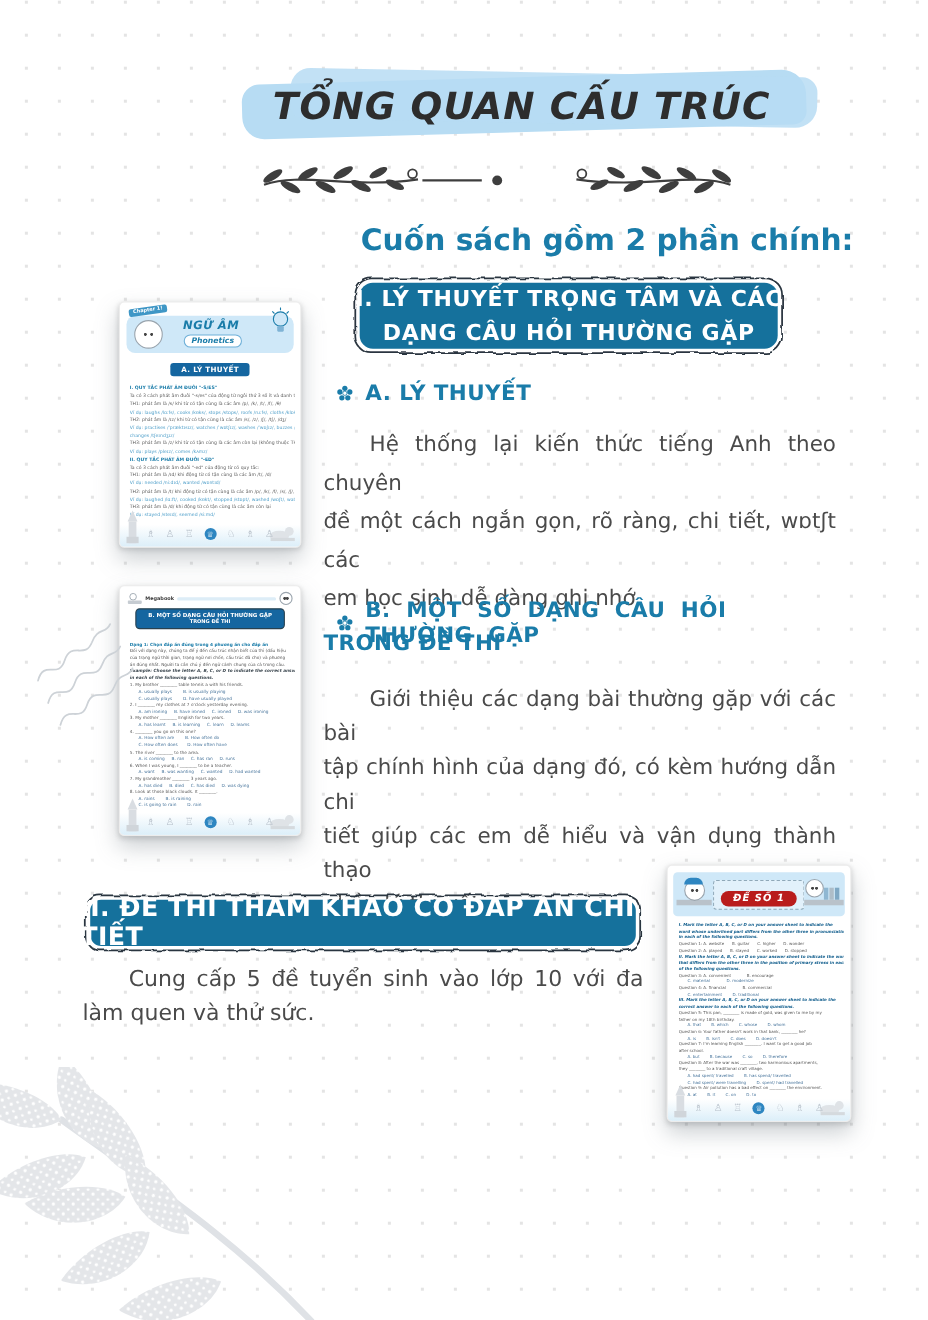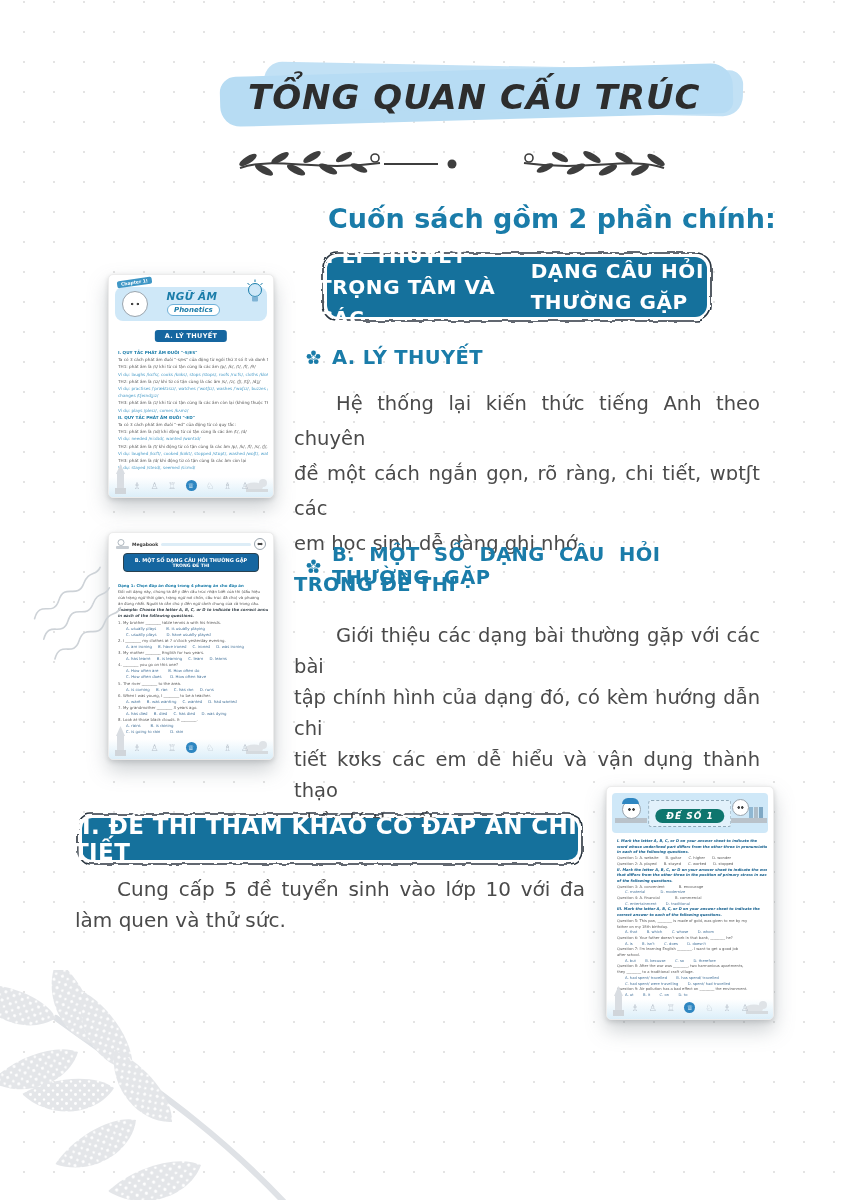"I. LÝ THUYẾT TRỌNG TÂM" .panel .ptext { flex-direction: row -> column }
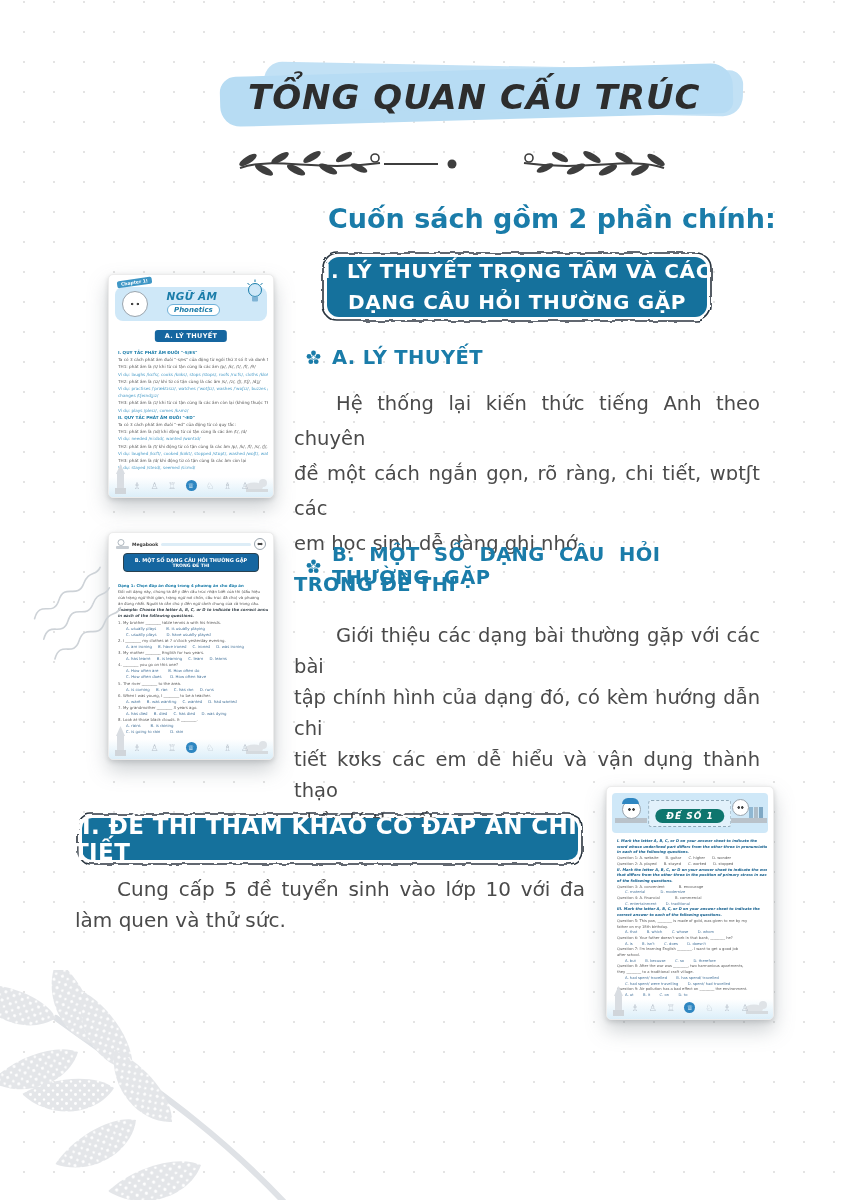"tiết kʊks các em dễ" div.pline { text: kʊks -> giúp }
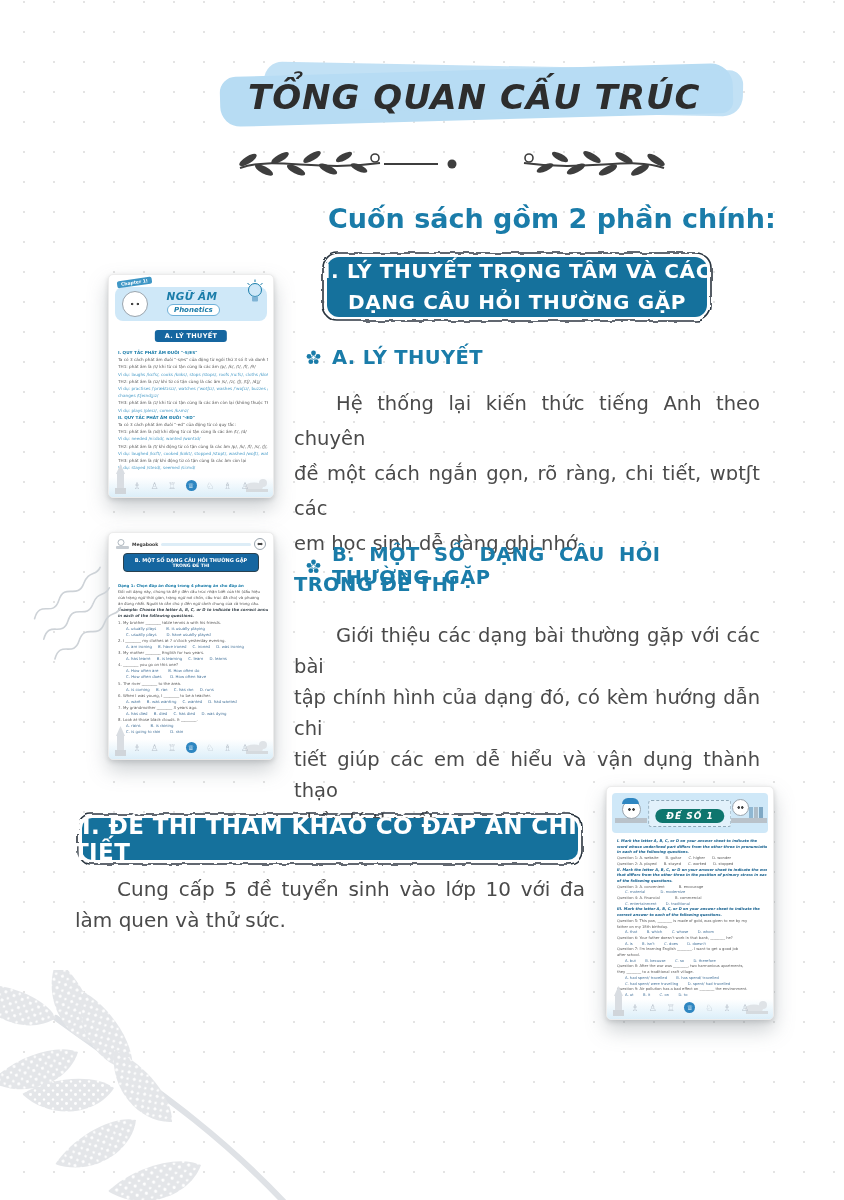"ĐỀ SỐ 1" .t3-pill { background: #0f766e -> #b91c1c }
